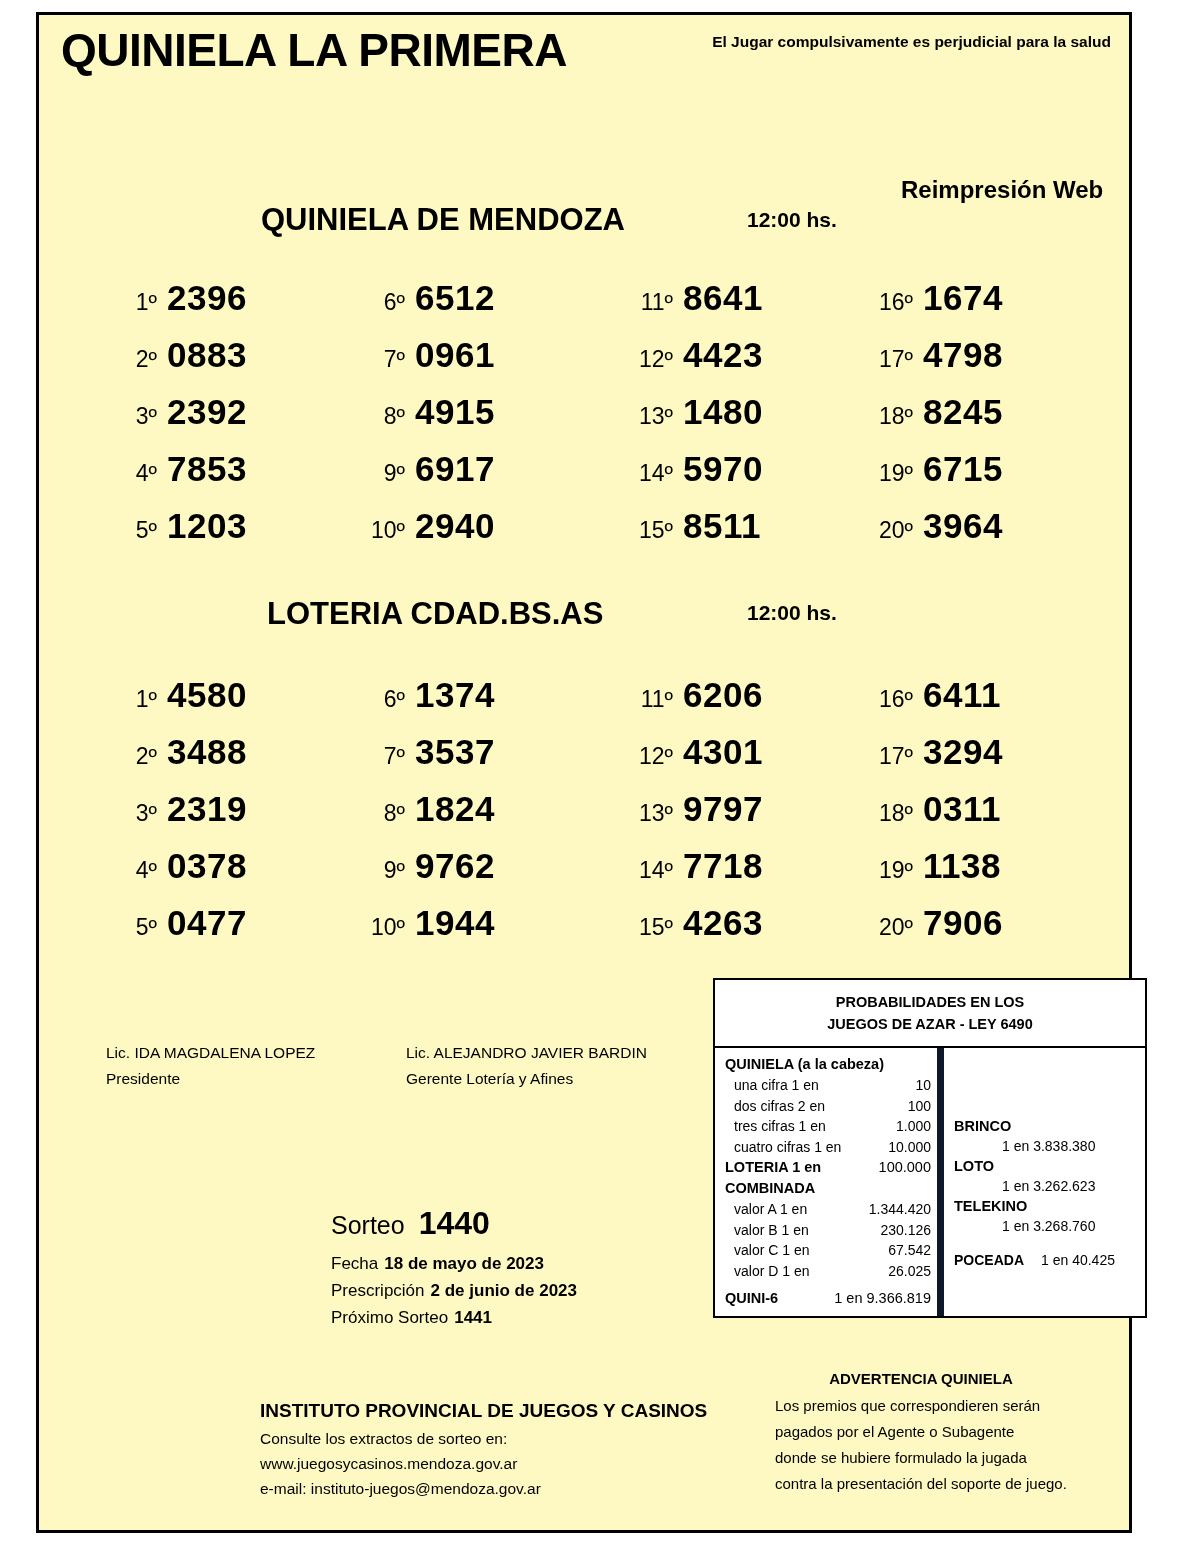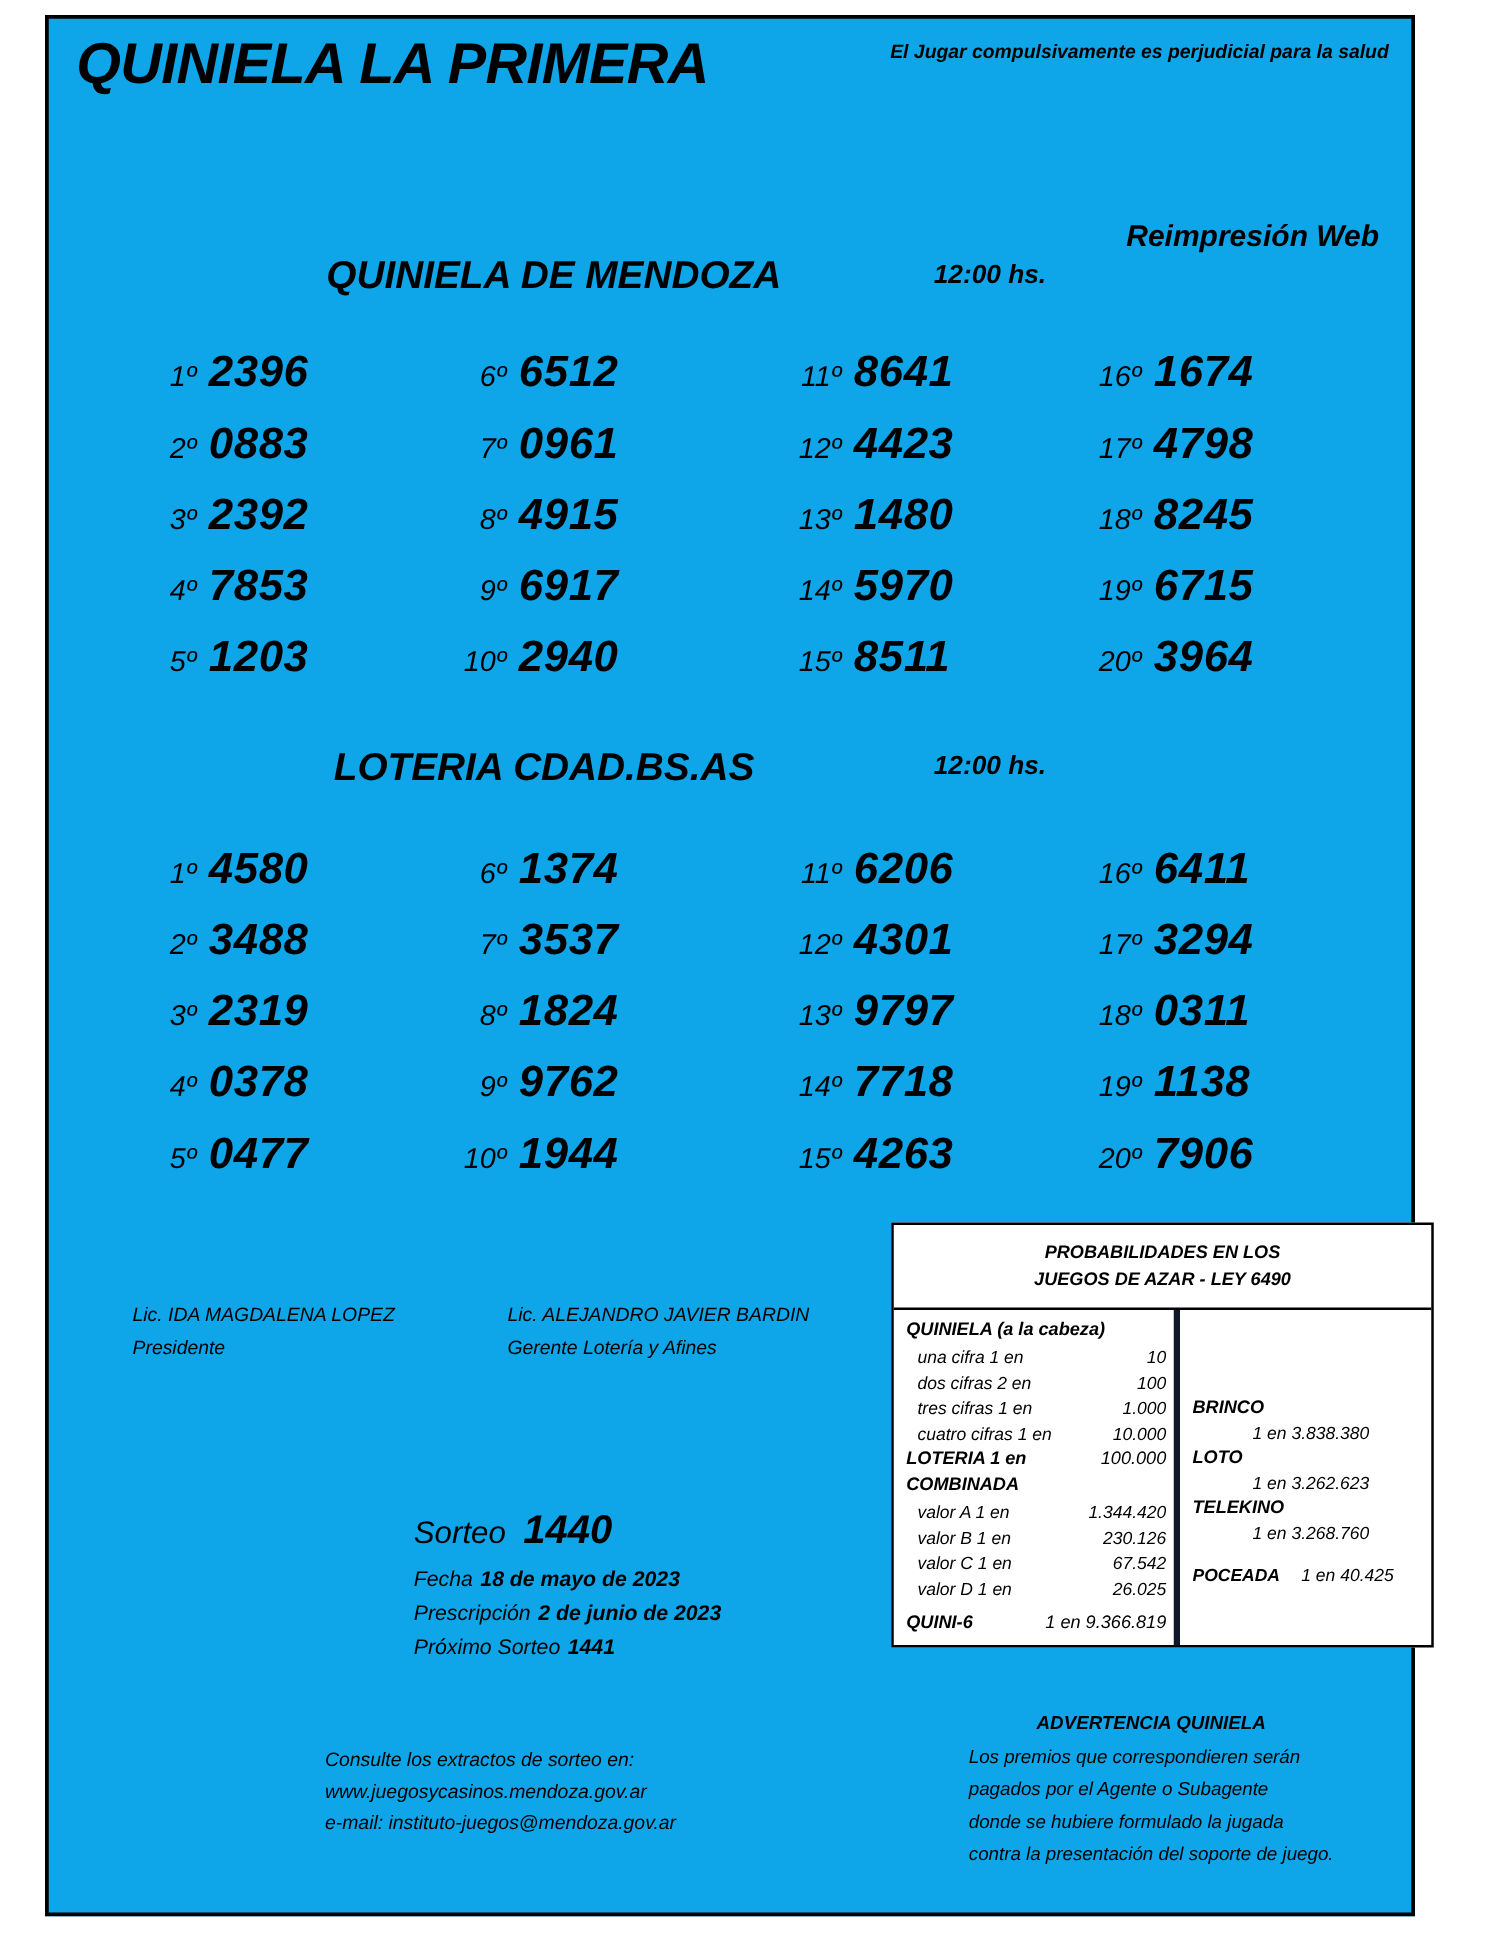"QUINIELA LA PRIMERA" #page { background: #0ea5e9 -> #fef9c3; font-style: italic -> none }
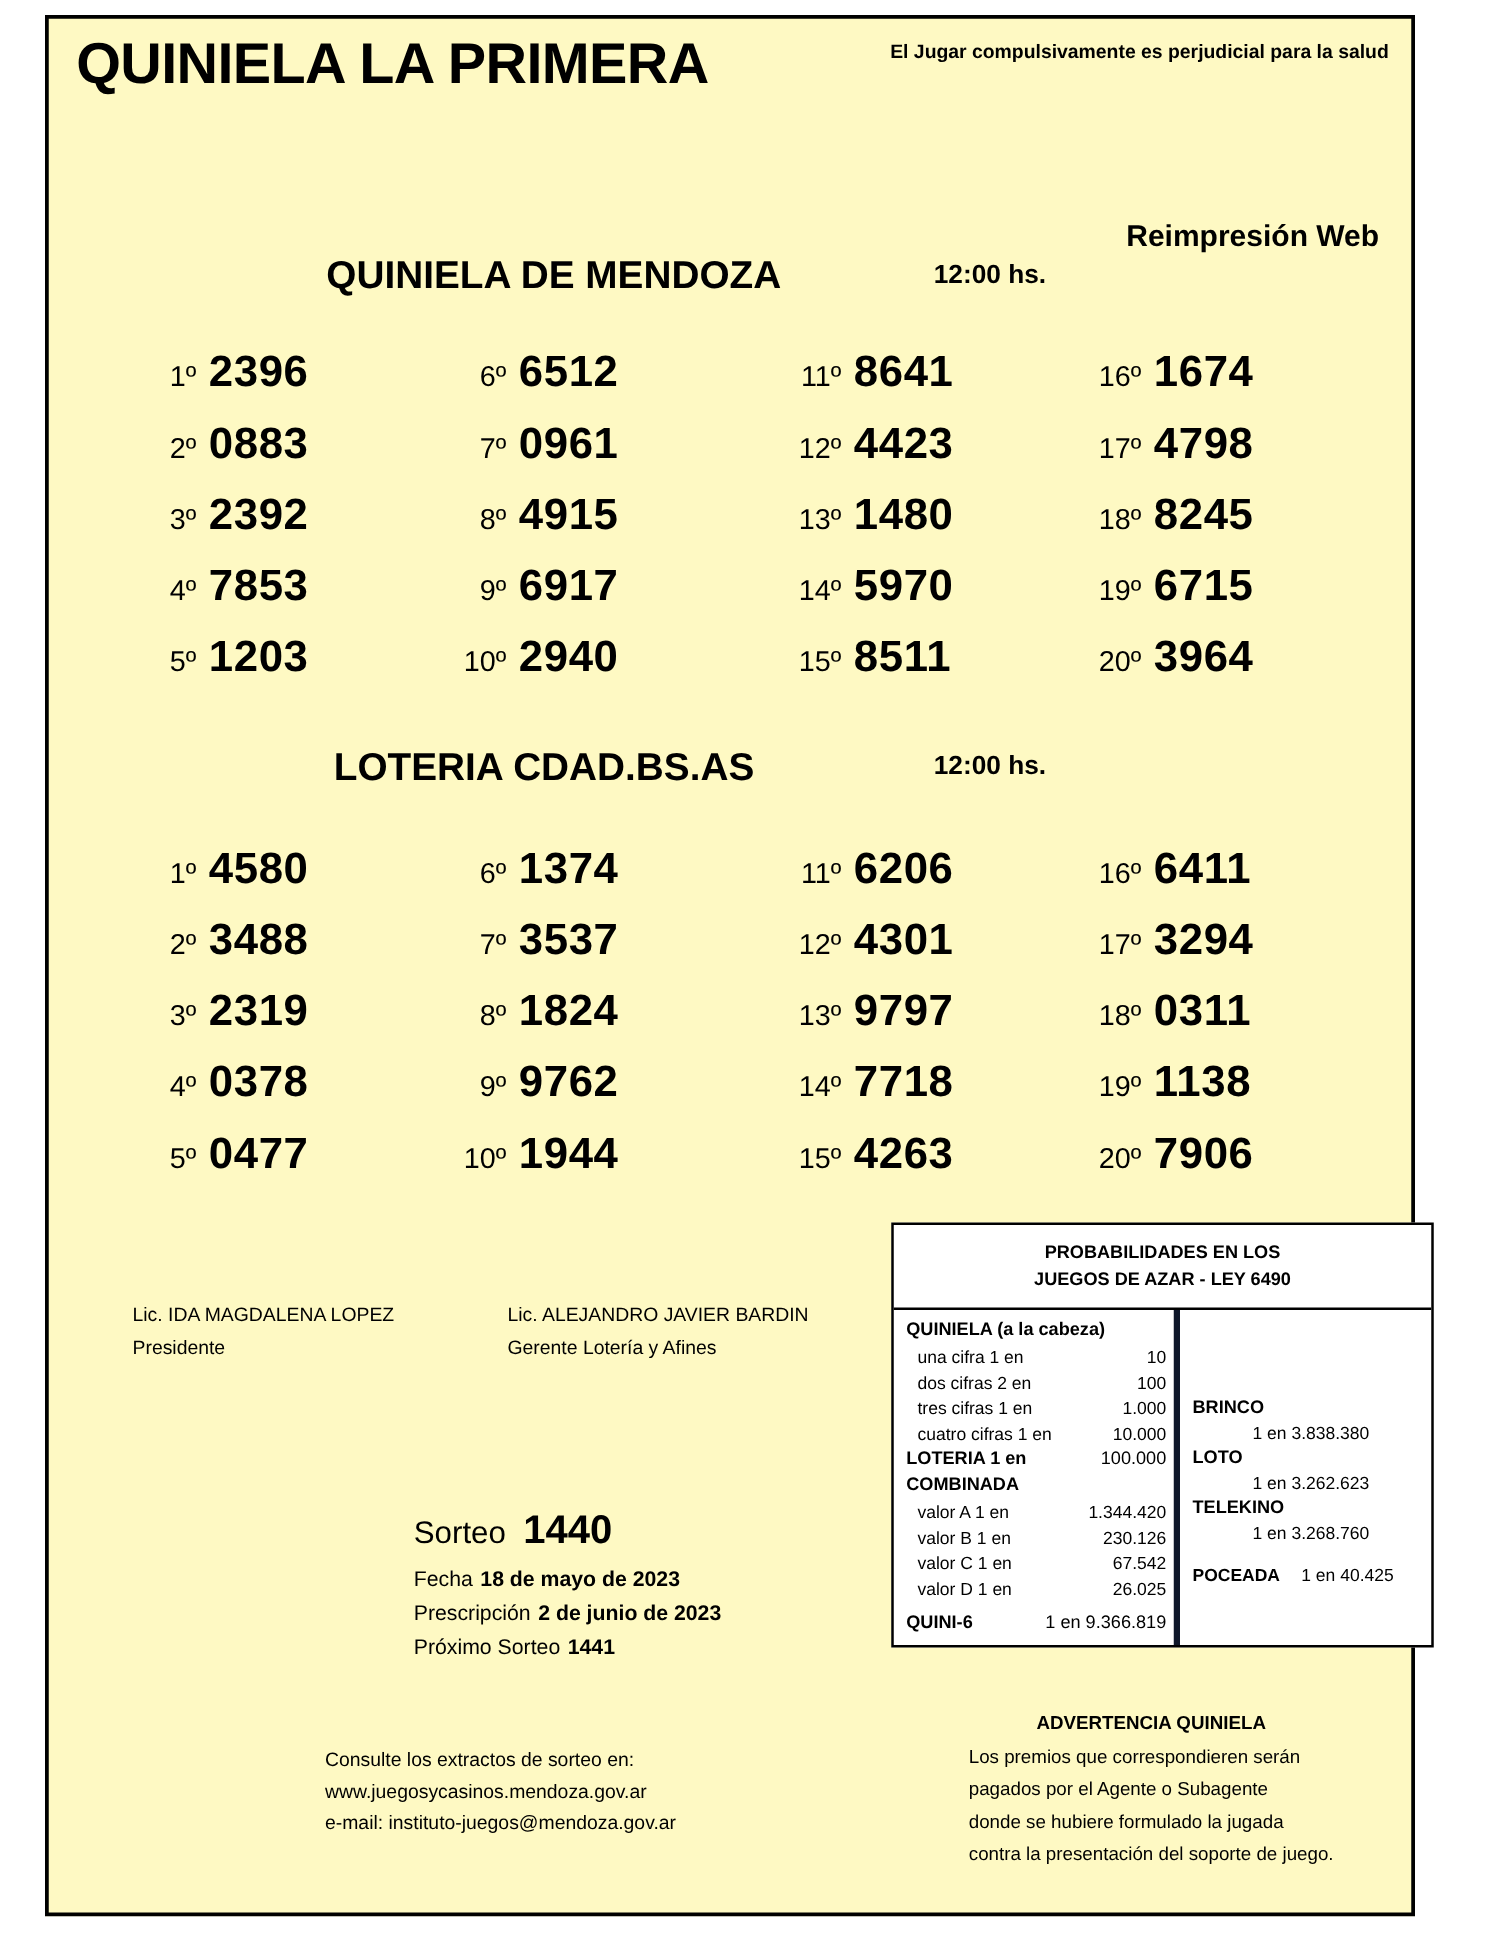"QUINIELA (a la cabeza)" #prob .pleft { border-right: 5px solid #0f172a -> 7px solid #0f172a }
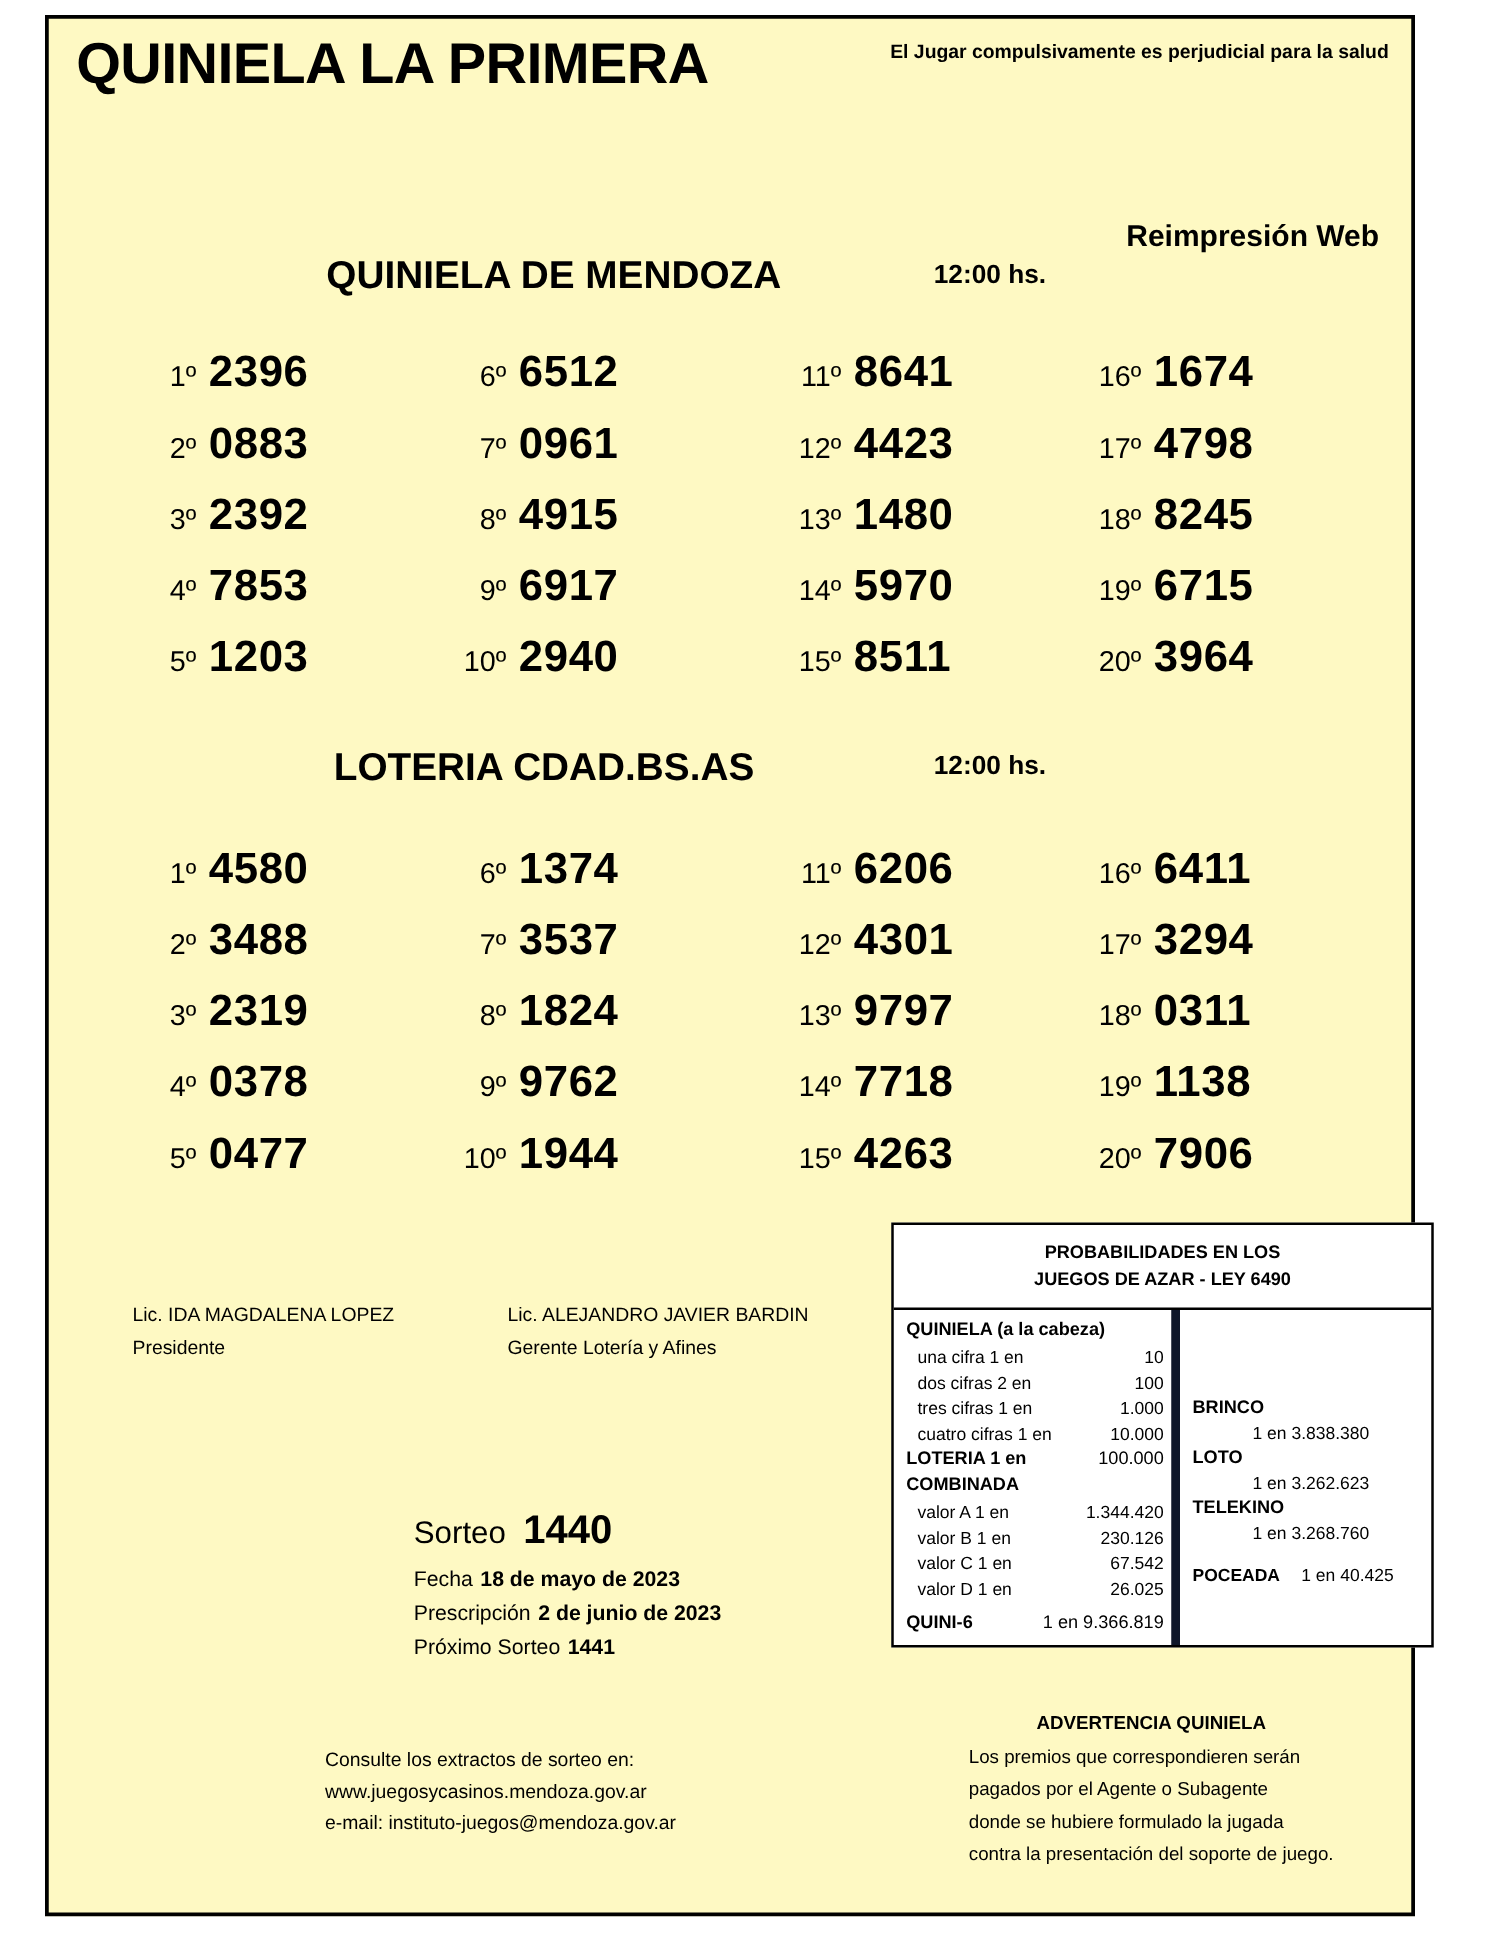"INSTITUTO PROVINCIAL DE JUEGOS Y" span.ititle { html: none -> <span>INSTITUTO PROVINCIAL DE JUEGOS Y CASINOS</span> }
